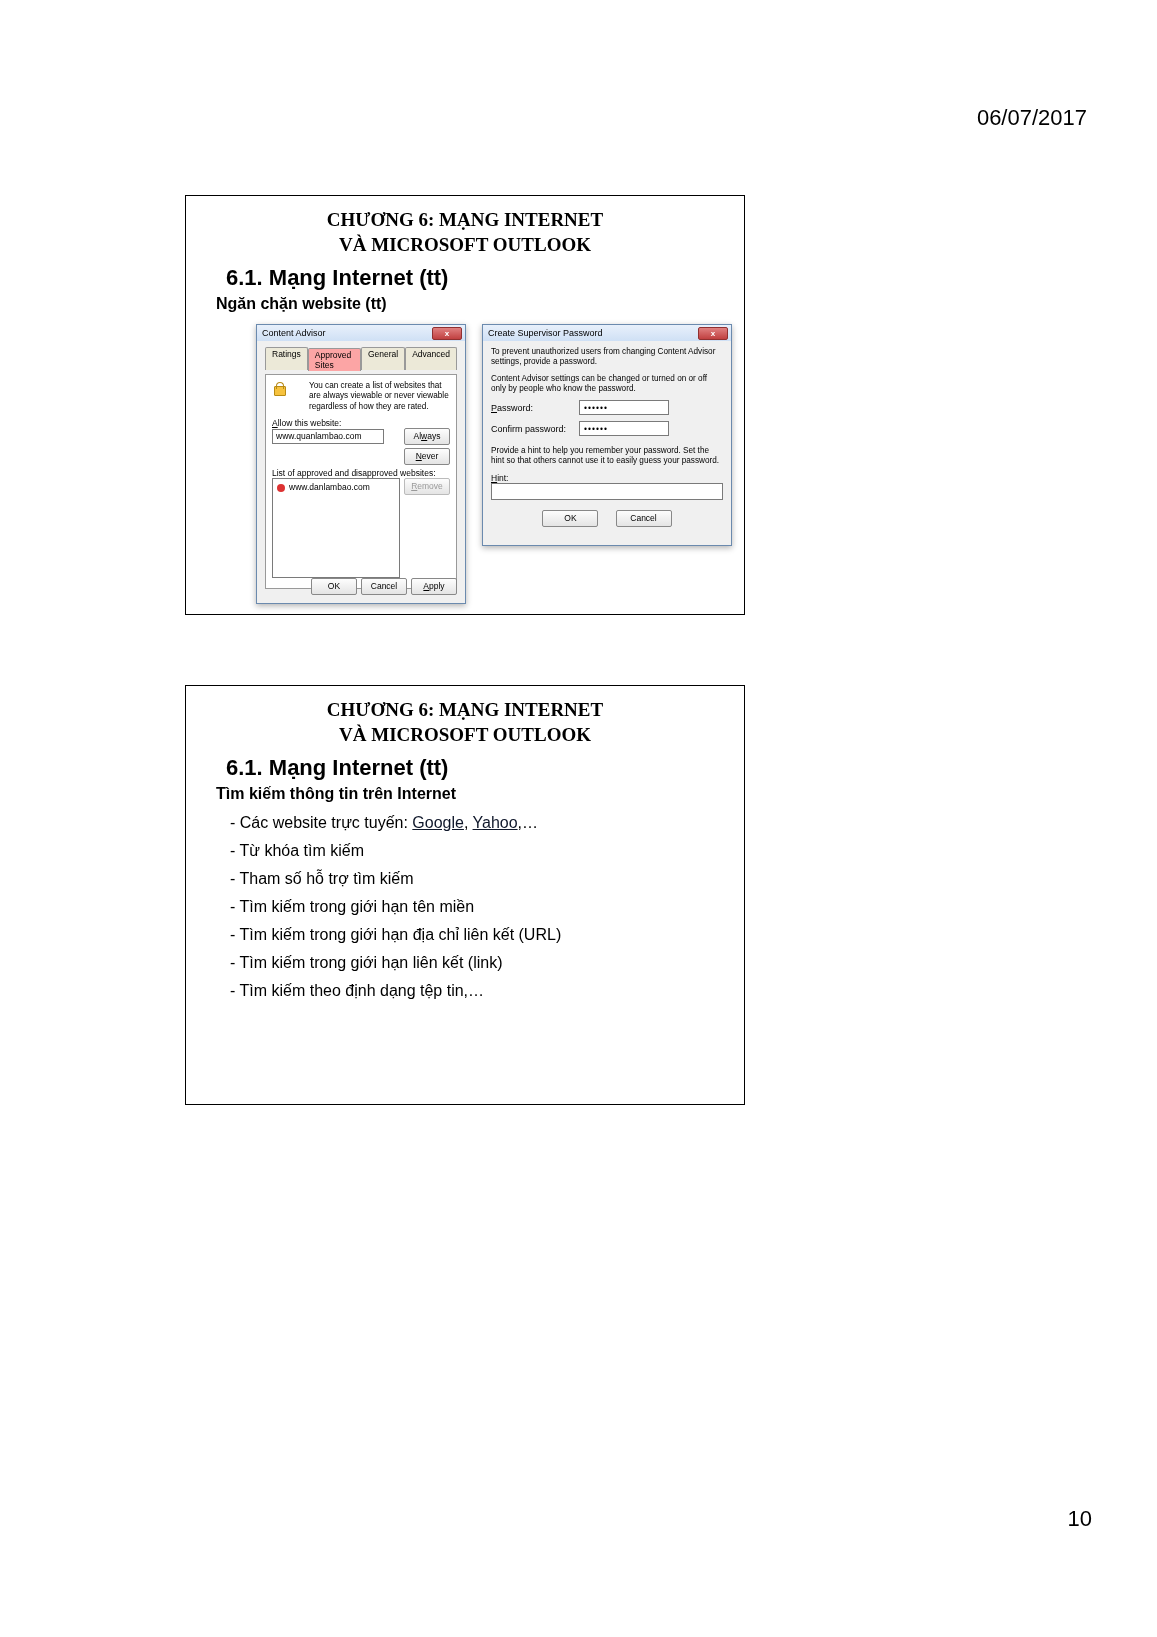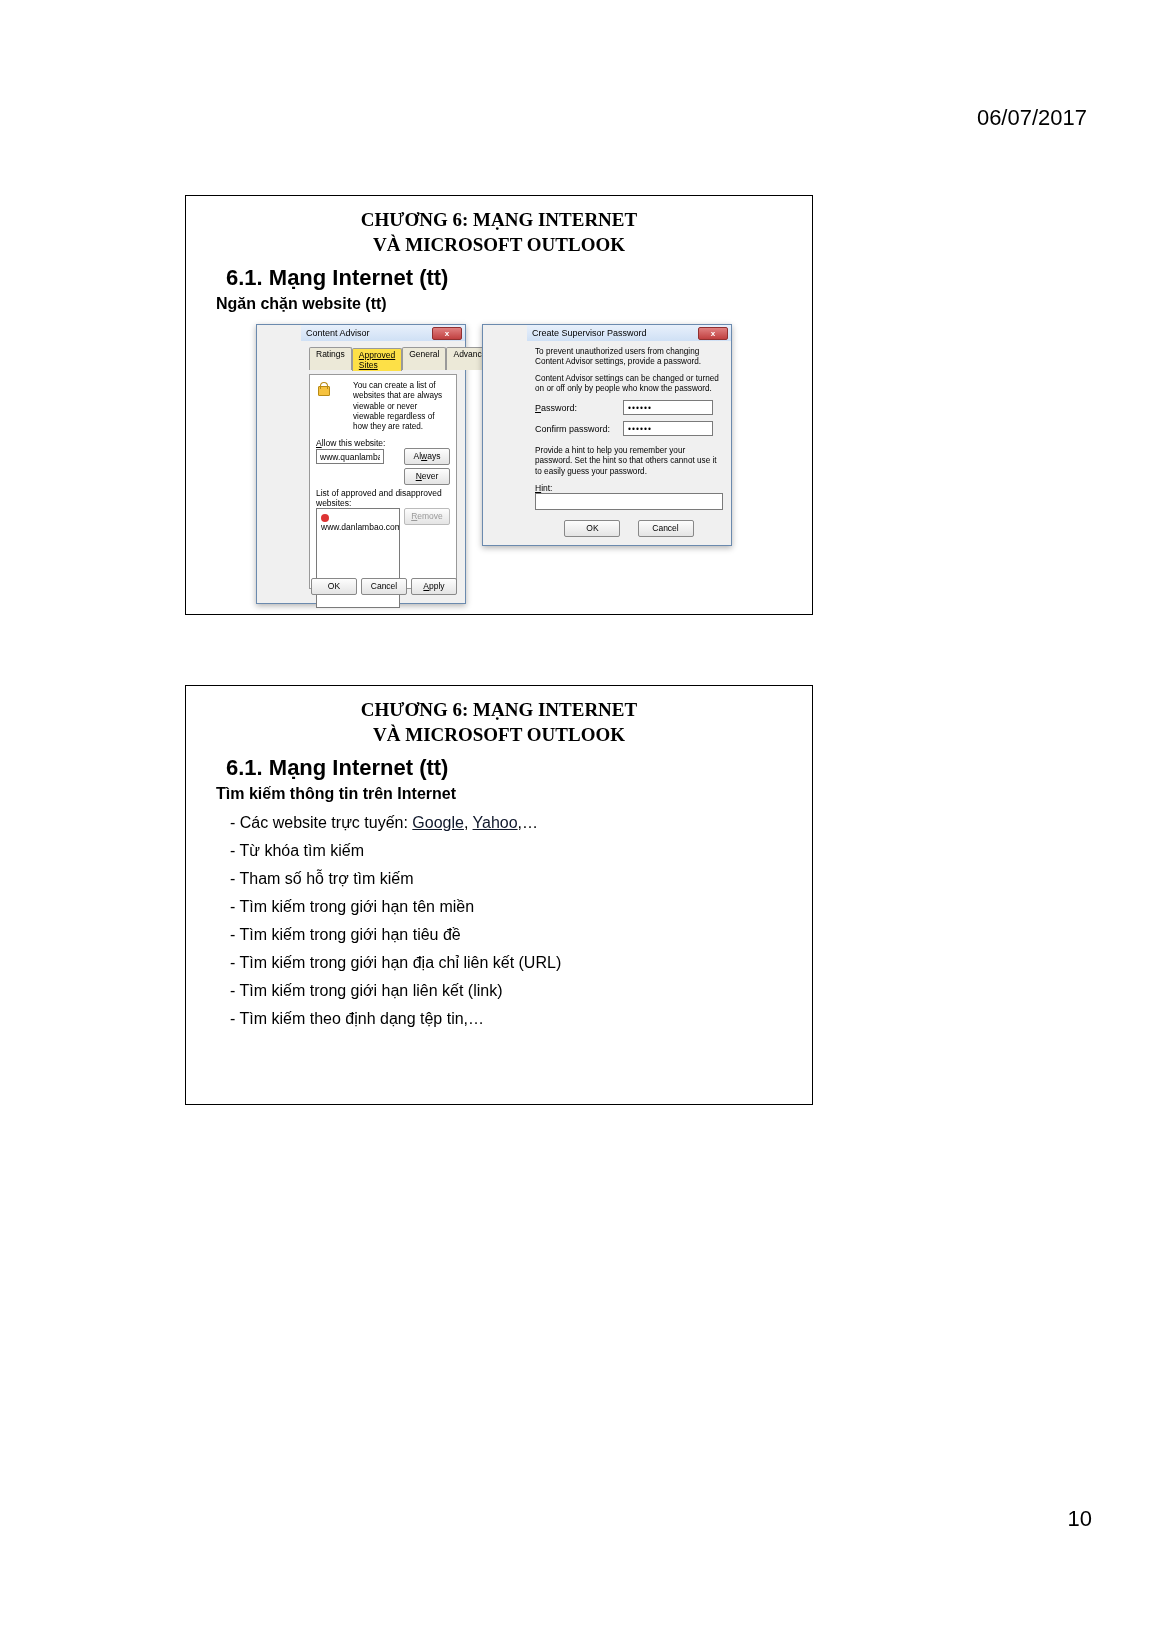"CHƯƠNG 6: MẠNG INTERNET" .slide { width: 628px -> 560px }
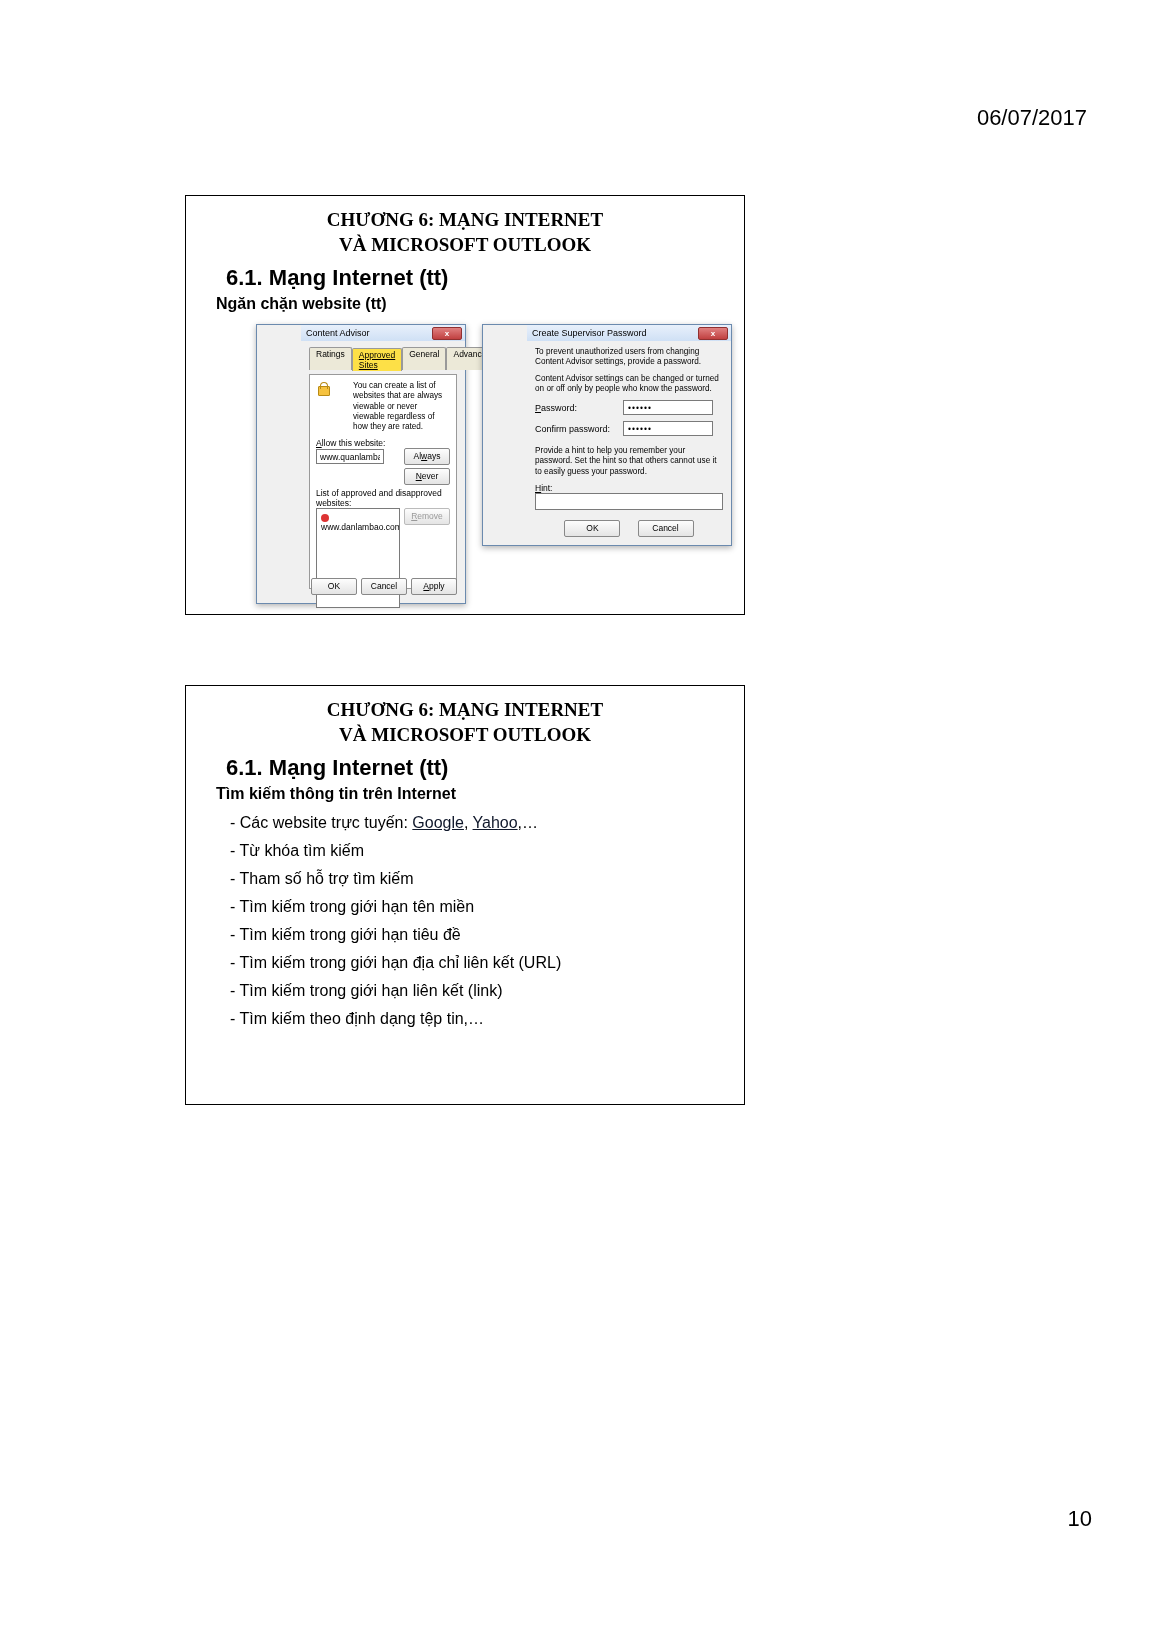"Content Advisor" .dlg { padding-left: 44px -> none }
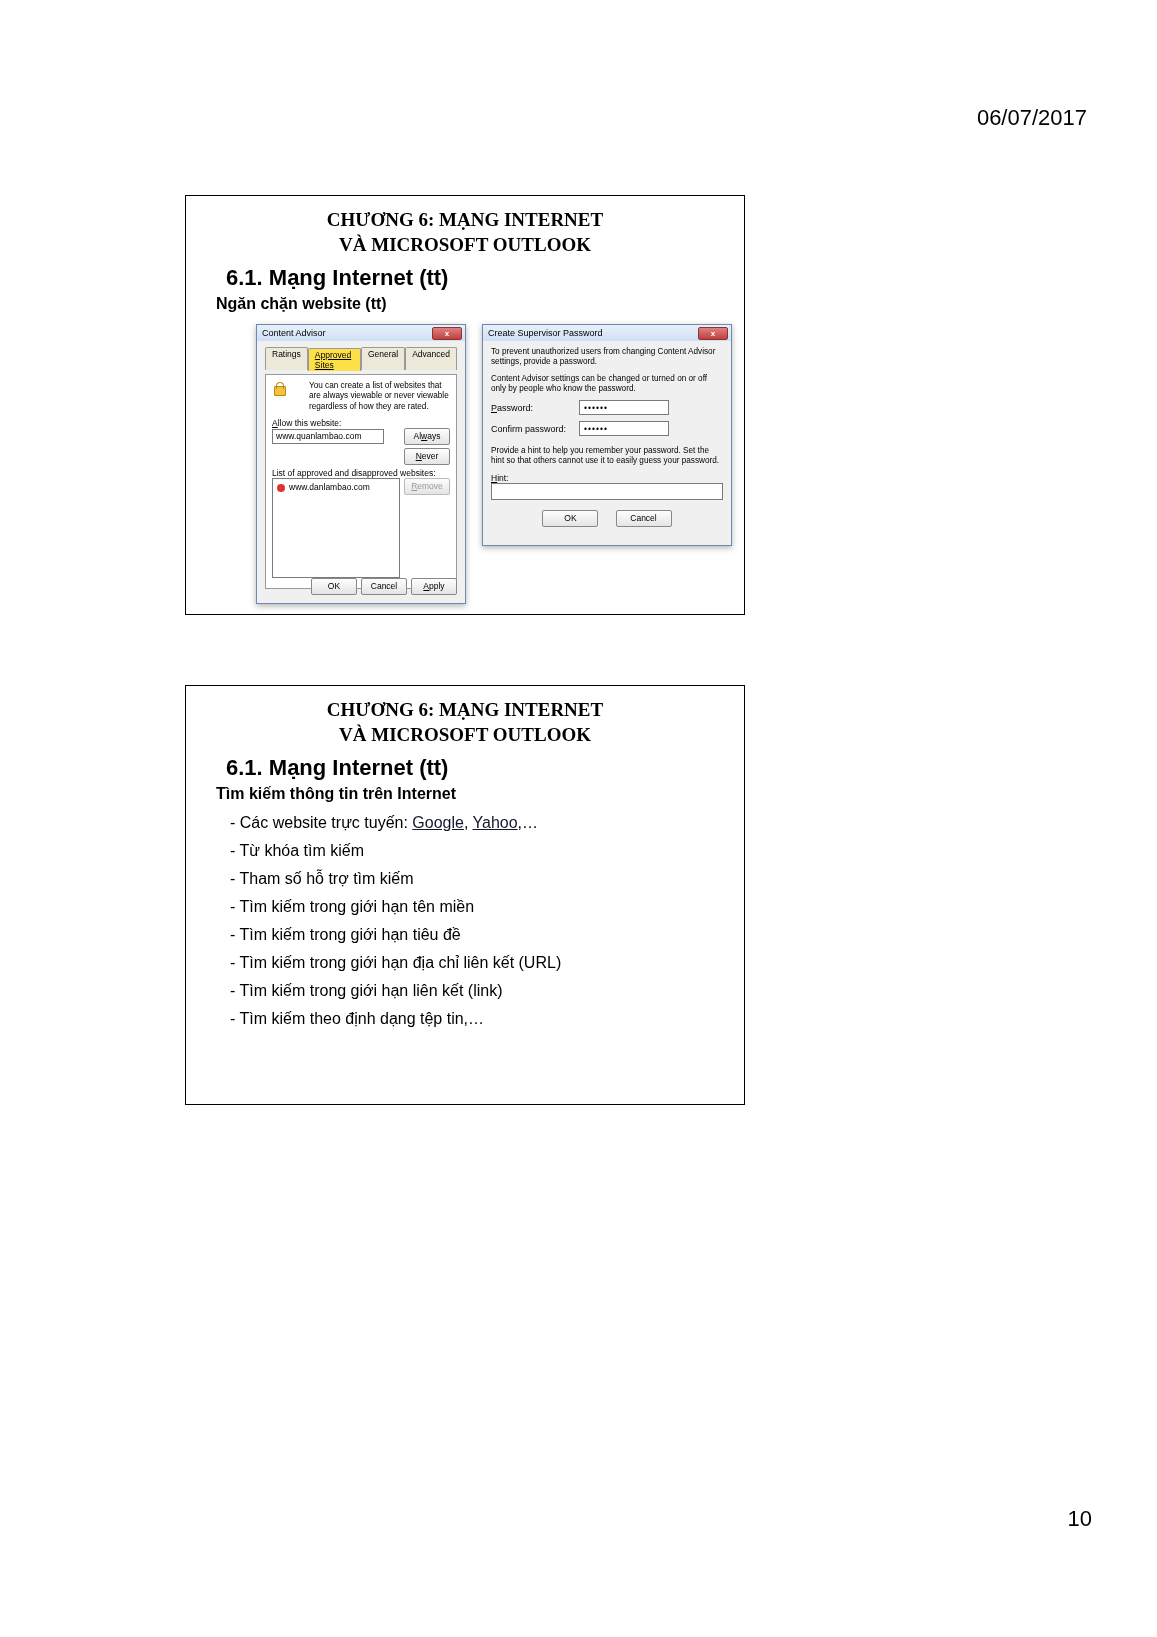"Approved Sites" .tab.active { background: #fde047 -> #fca5a5; text-decoration: underline -> none }
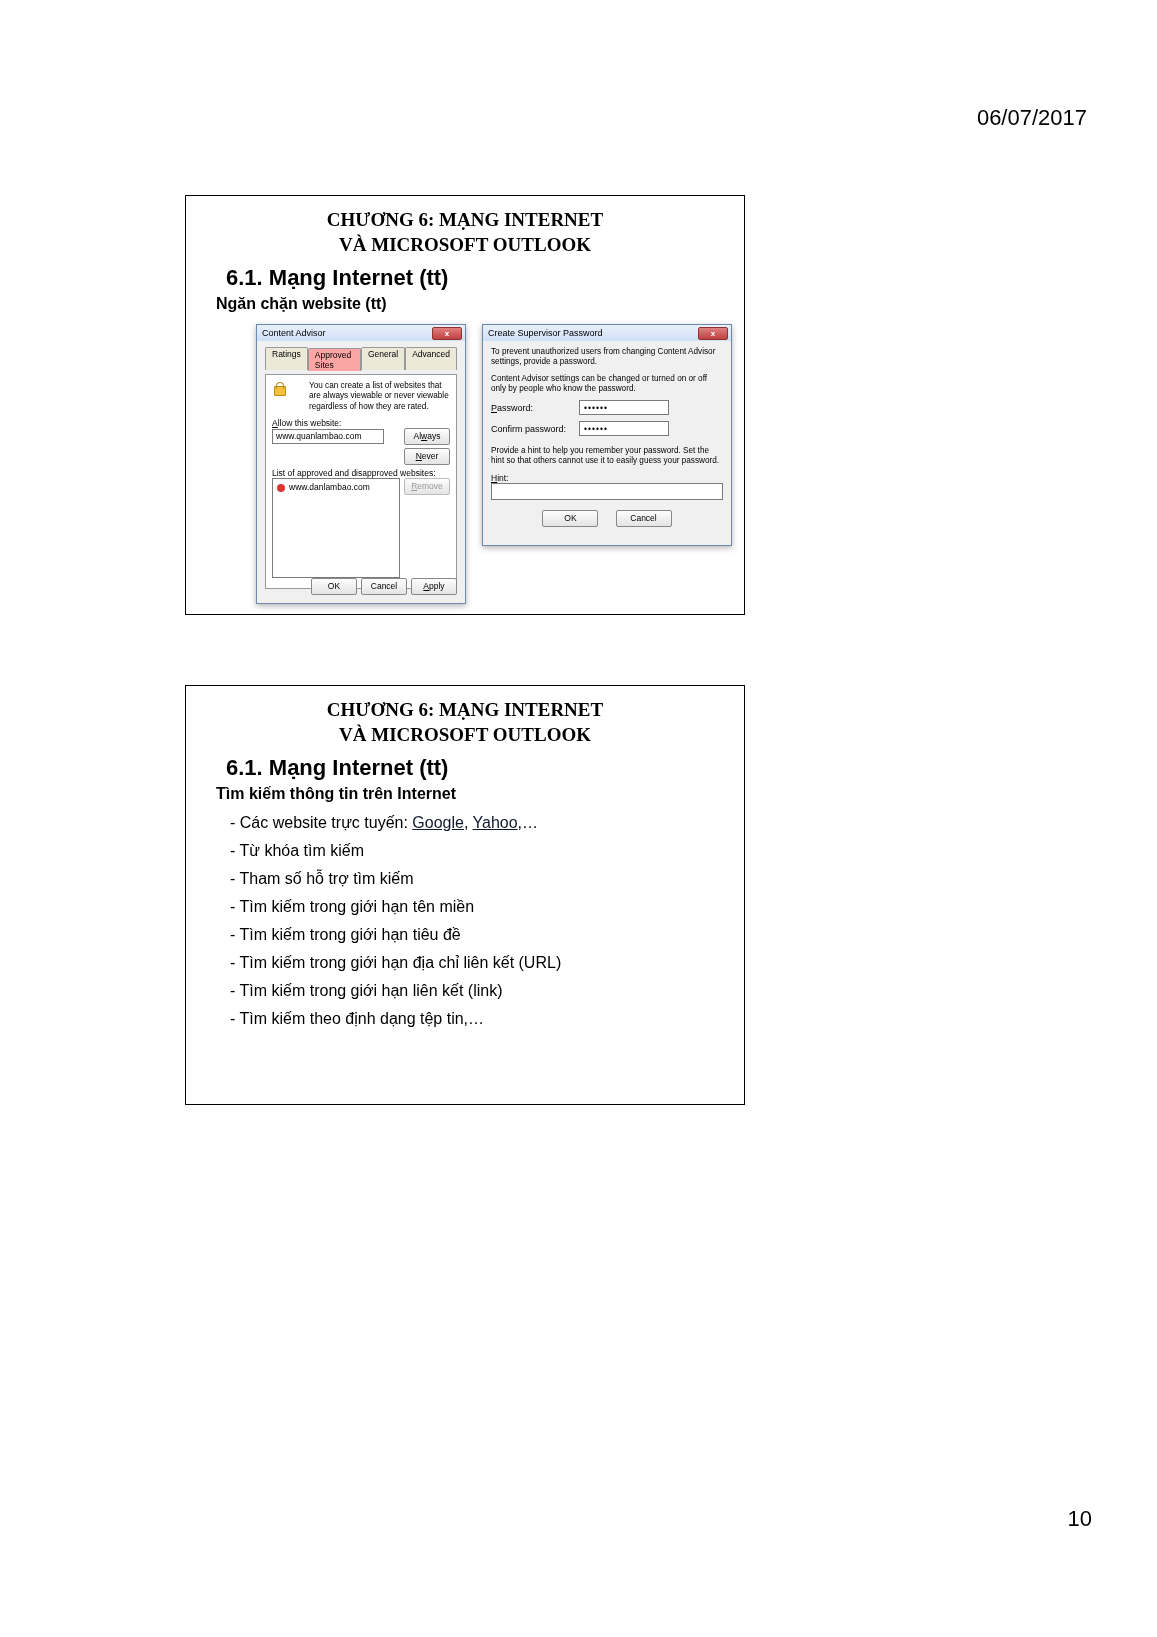"- Tìm kiếm trong giới hạn tiêu" div { html: <div>- Tìm kiếm trong giới hạn tiêu đề</div> -> none }
